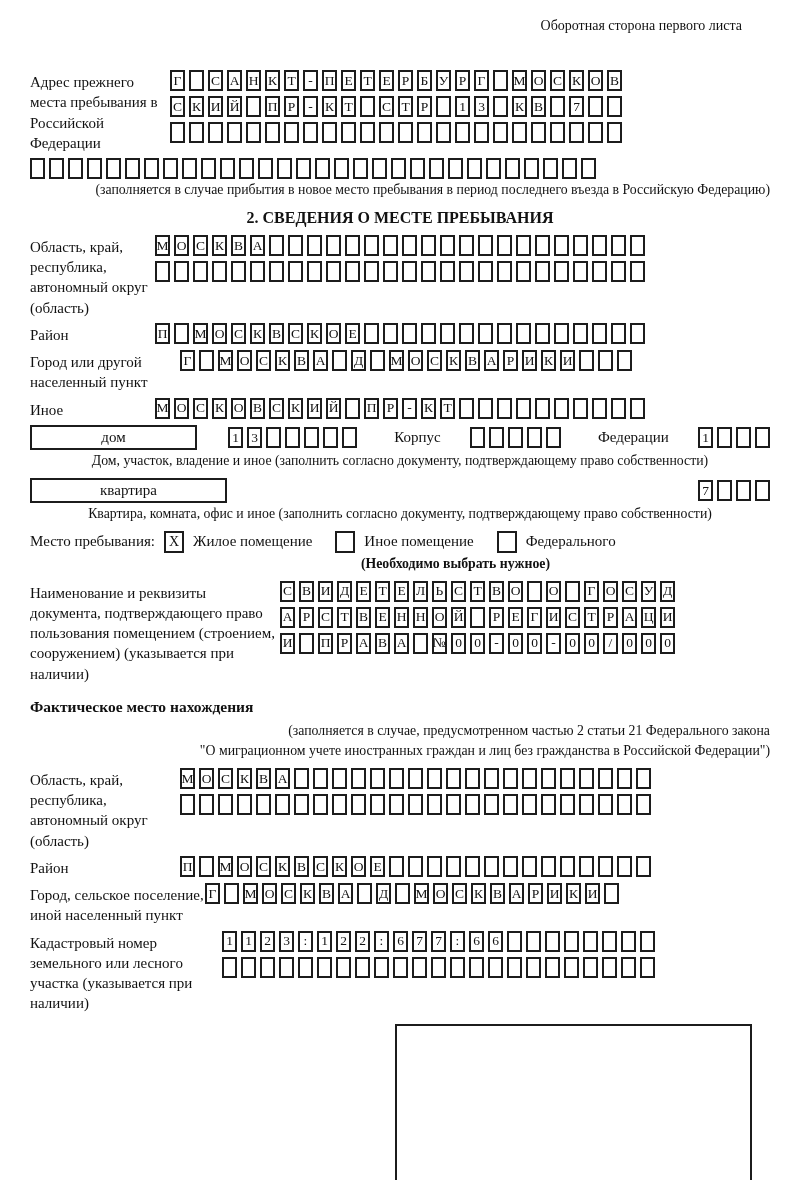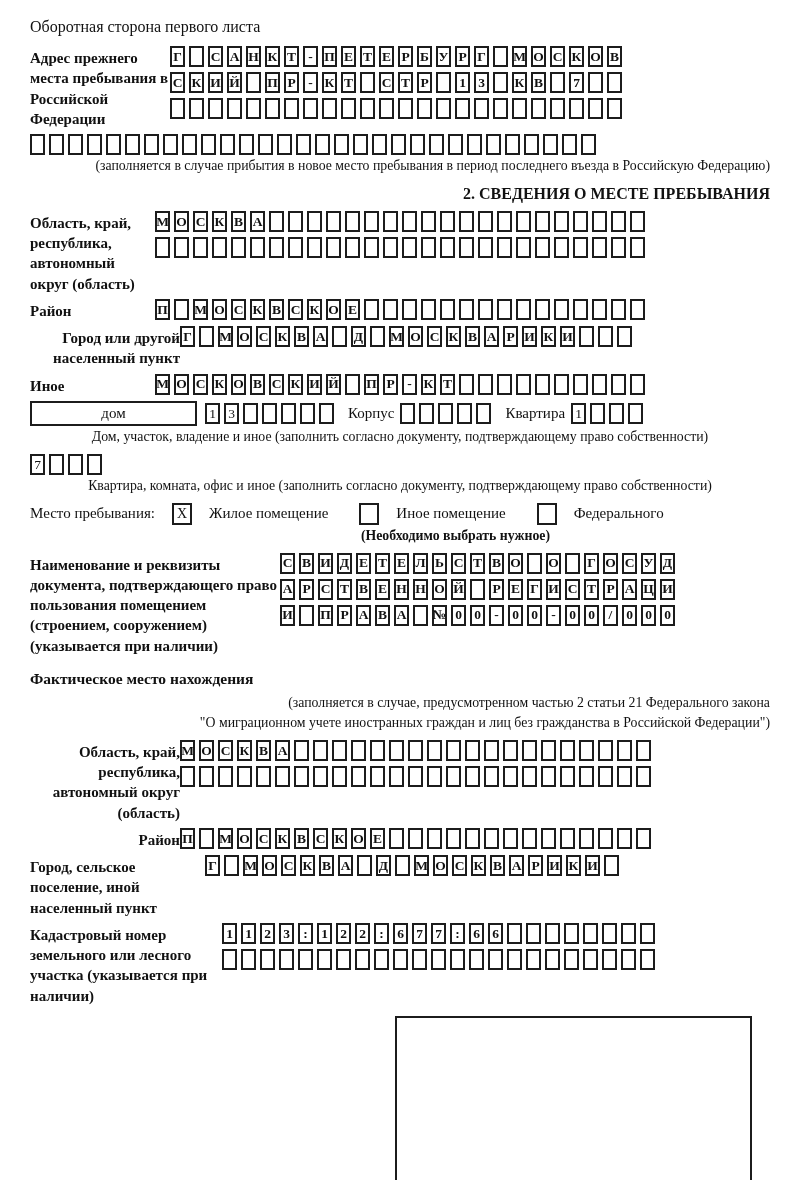"Оборотная сторона первого листа" .corner { font-size: 16px -> 14px; margin-bottom: 10px -> 36px; text-align: none -> right }
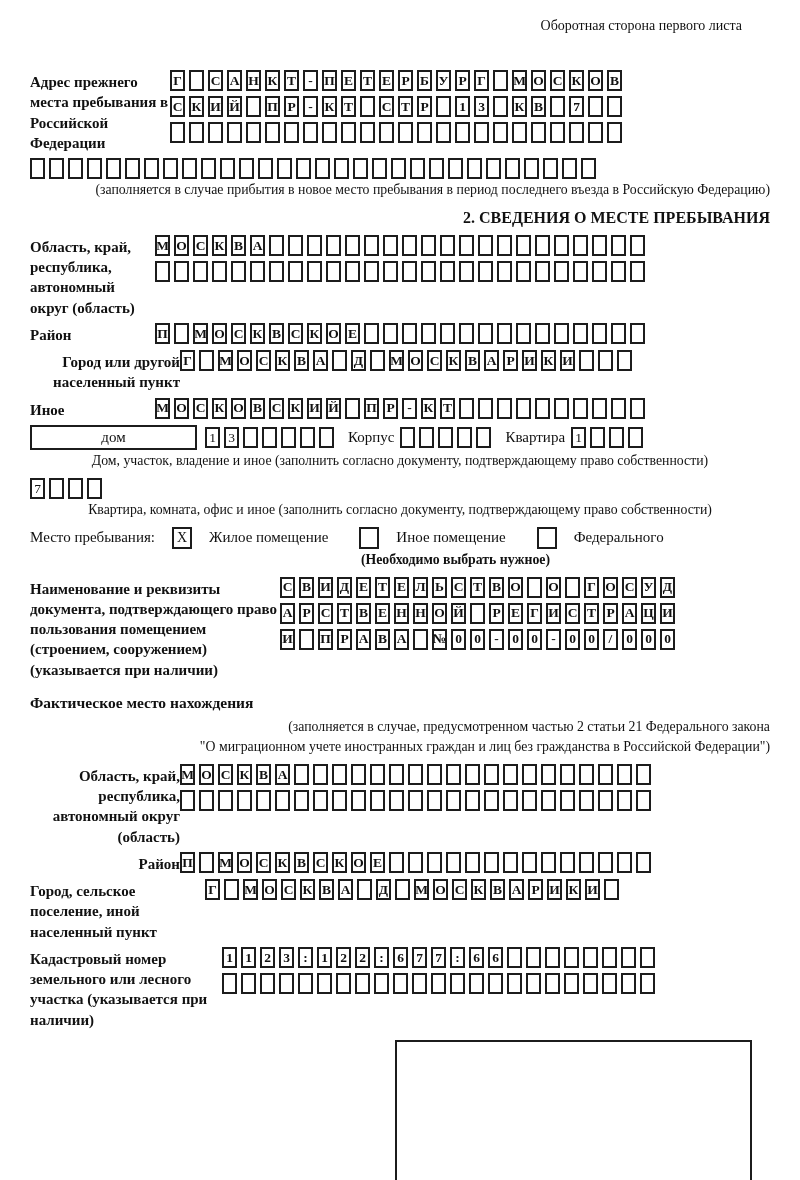"Адрес прежнего места пребывания в" .field { font-weight: bold -> none }
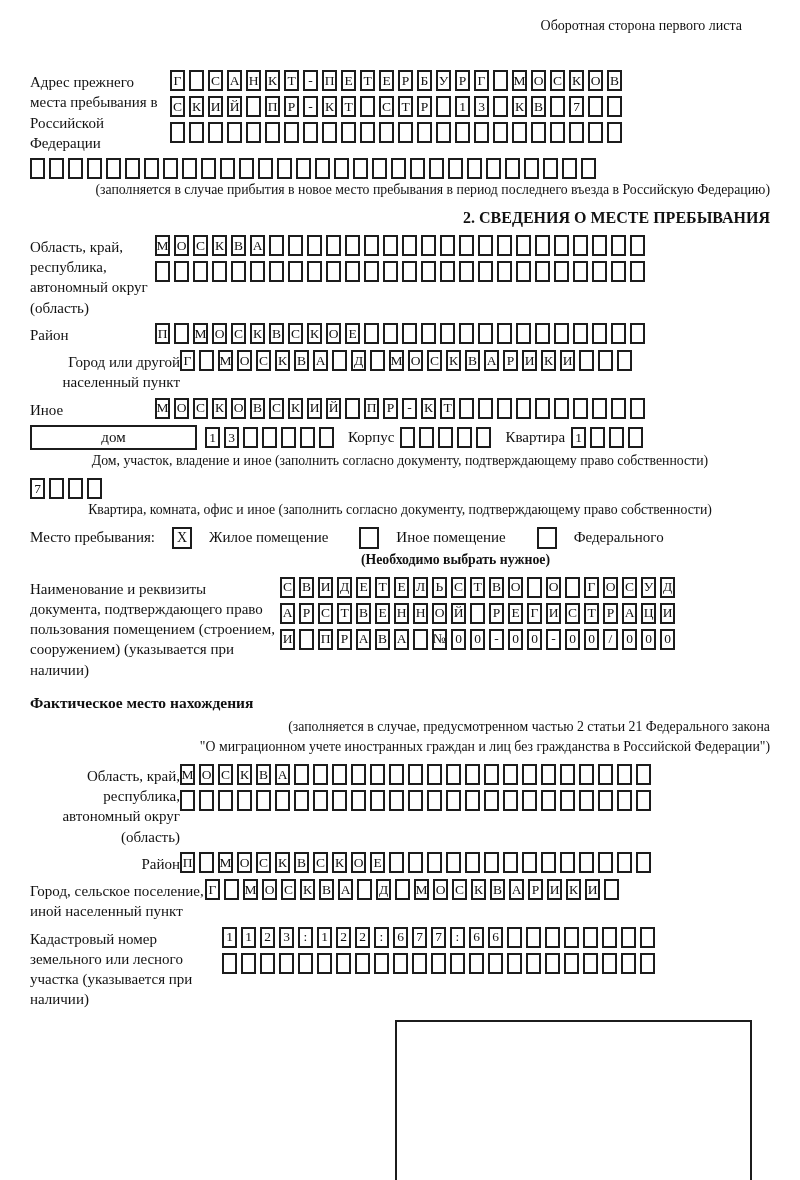"2. СВЕДЕНИЯ О МЕСТЕ ПРЕБЫВАНИЯ" .sec-title { text-align: right -> center }
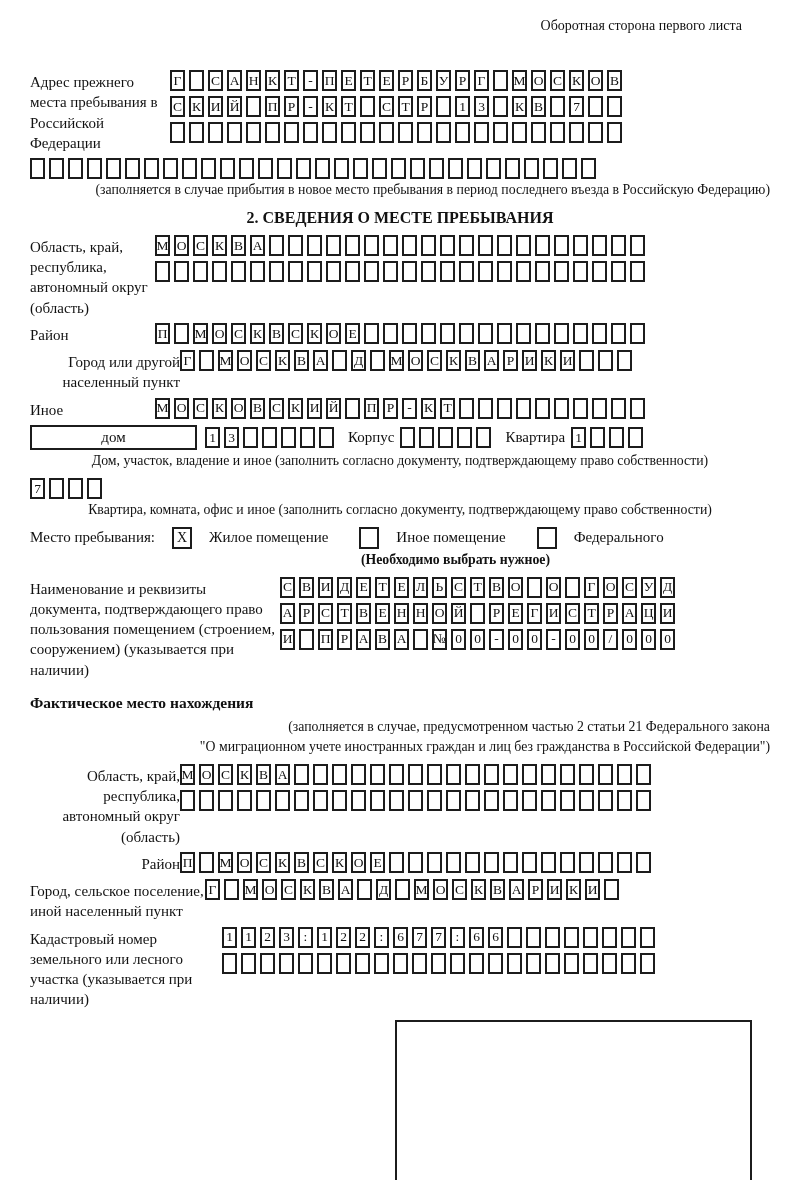"Город или другой населенный пункт" .w150 { text-align: right -> none }
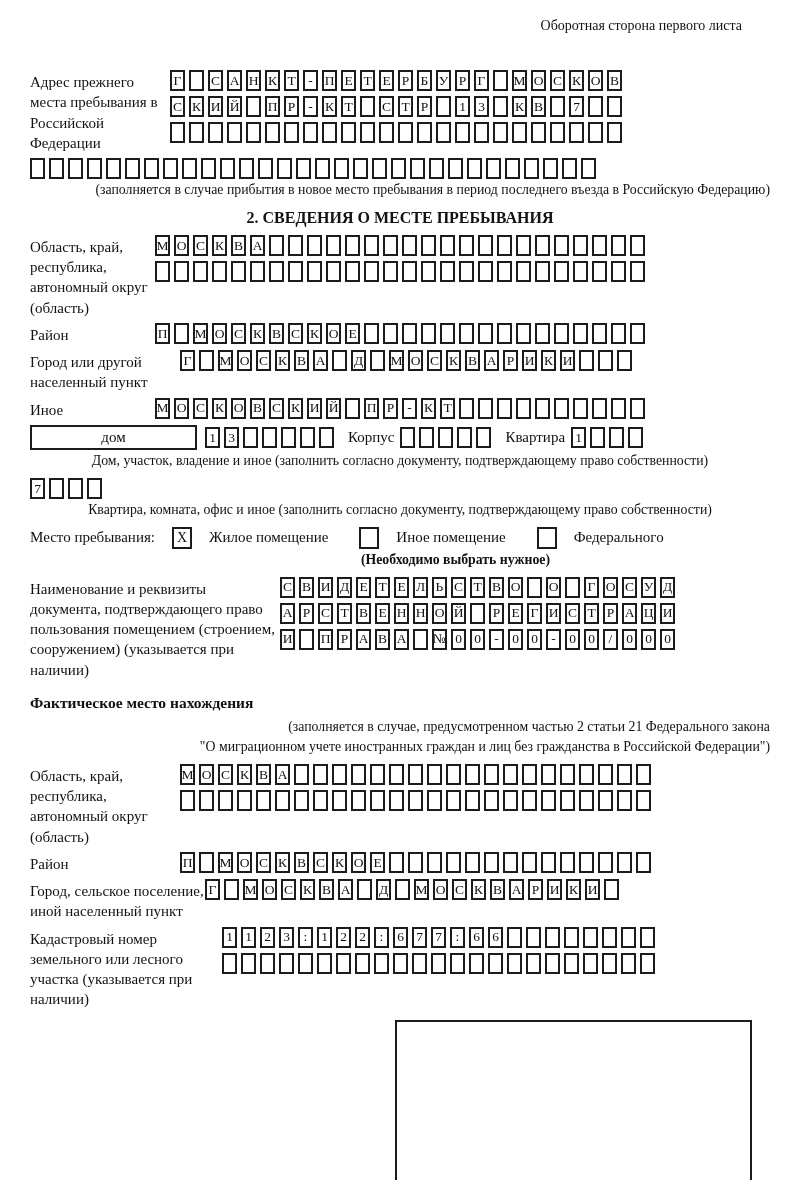"дом" .houserow { justify-content: none -> space-between }
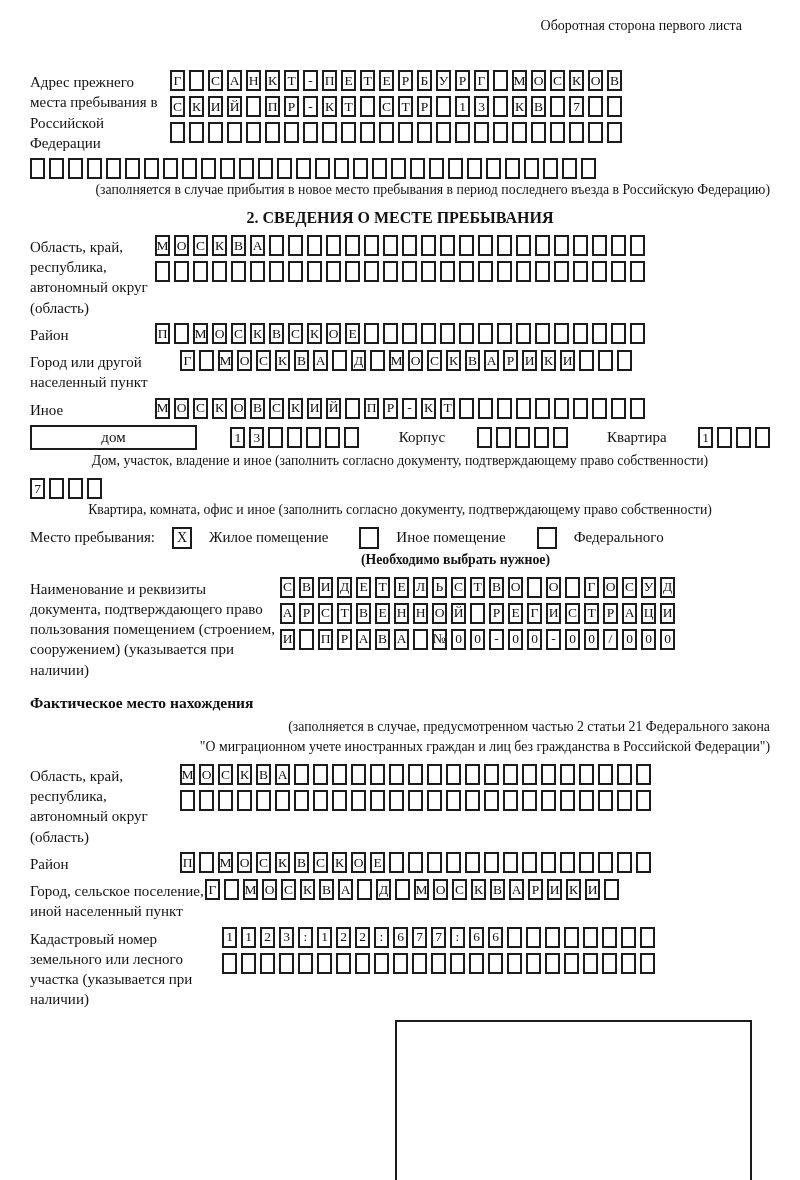"Квартира" div.inlinelabel { text: Квартира -> Федерации }
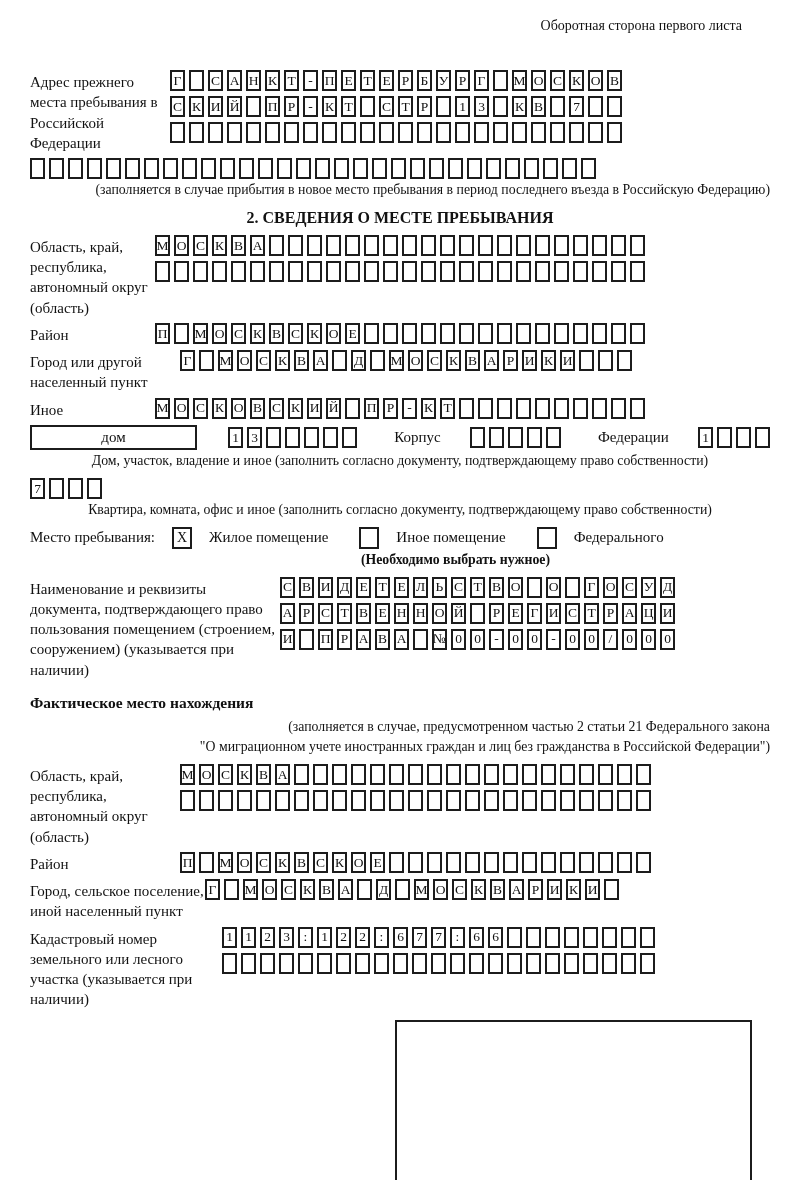"квартира" div.typebox { html: none -> <div>квартира</div> }
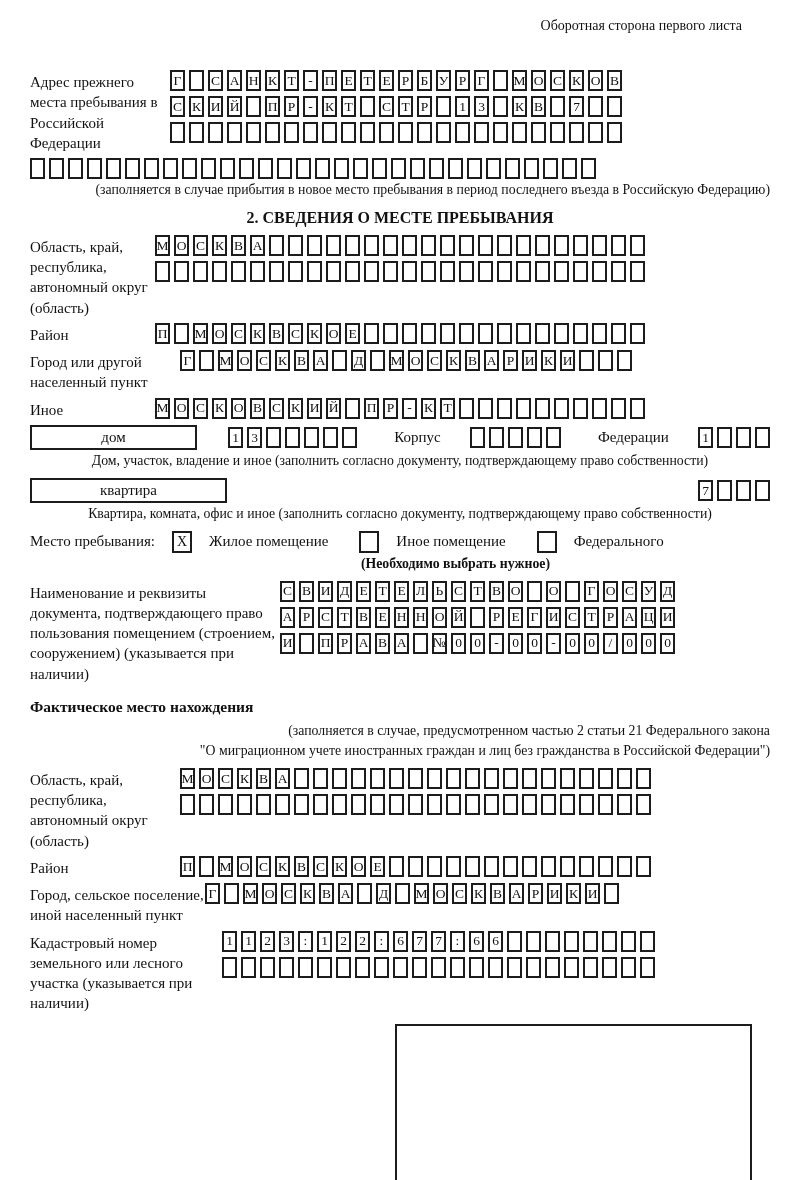"Место пребывания:" .checkrow { gap: 17px -> 9px }
